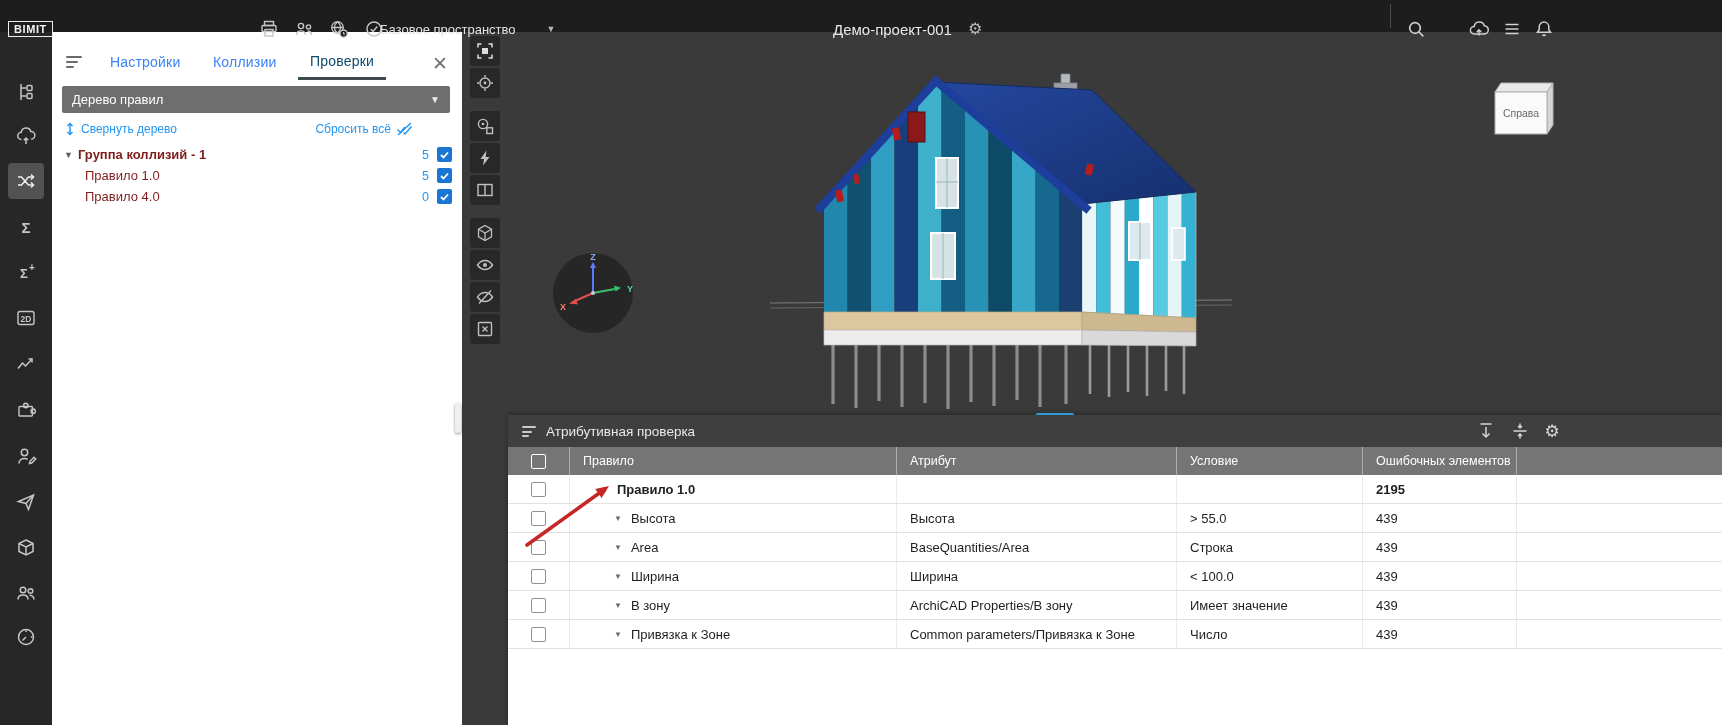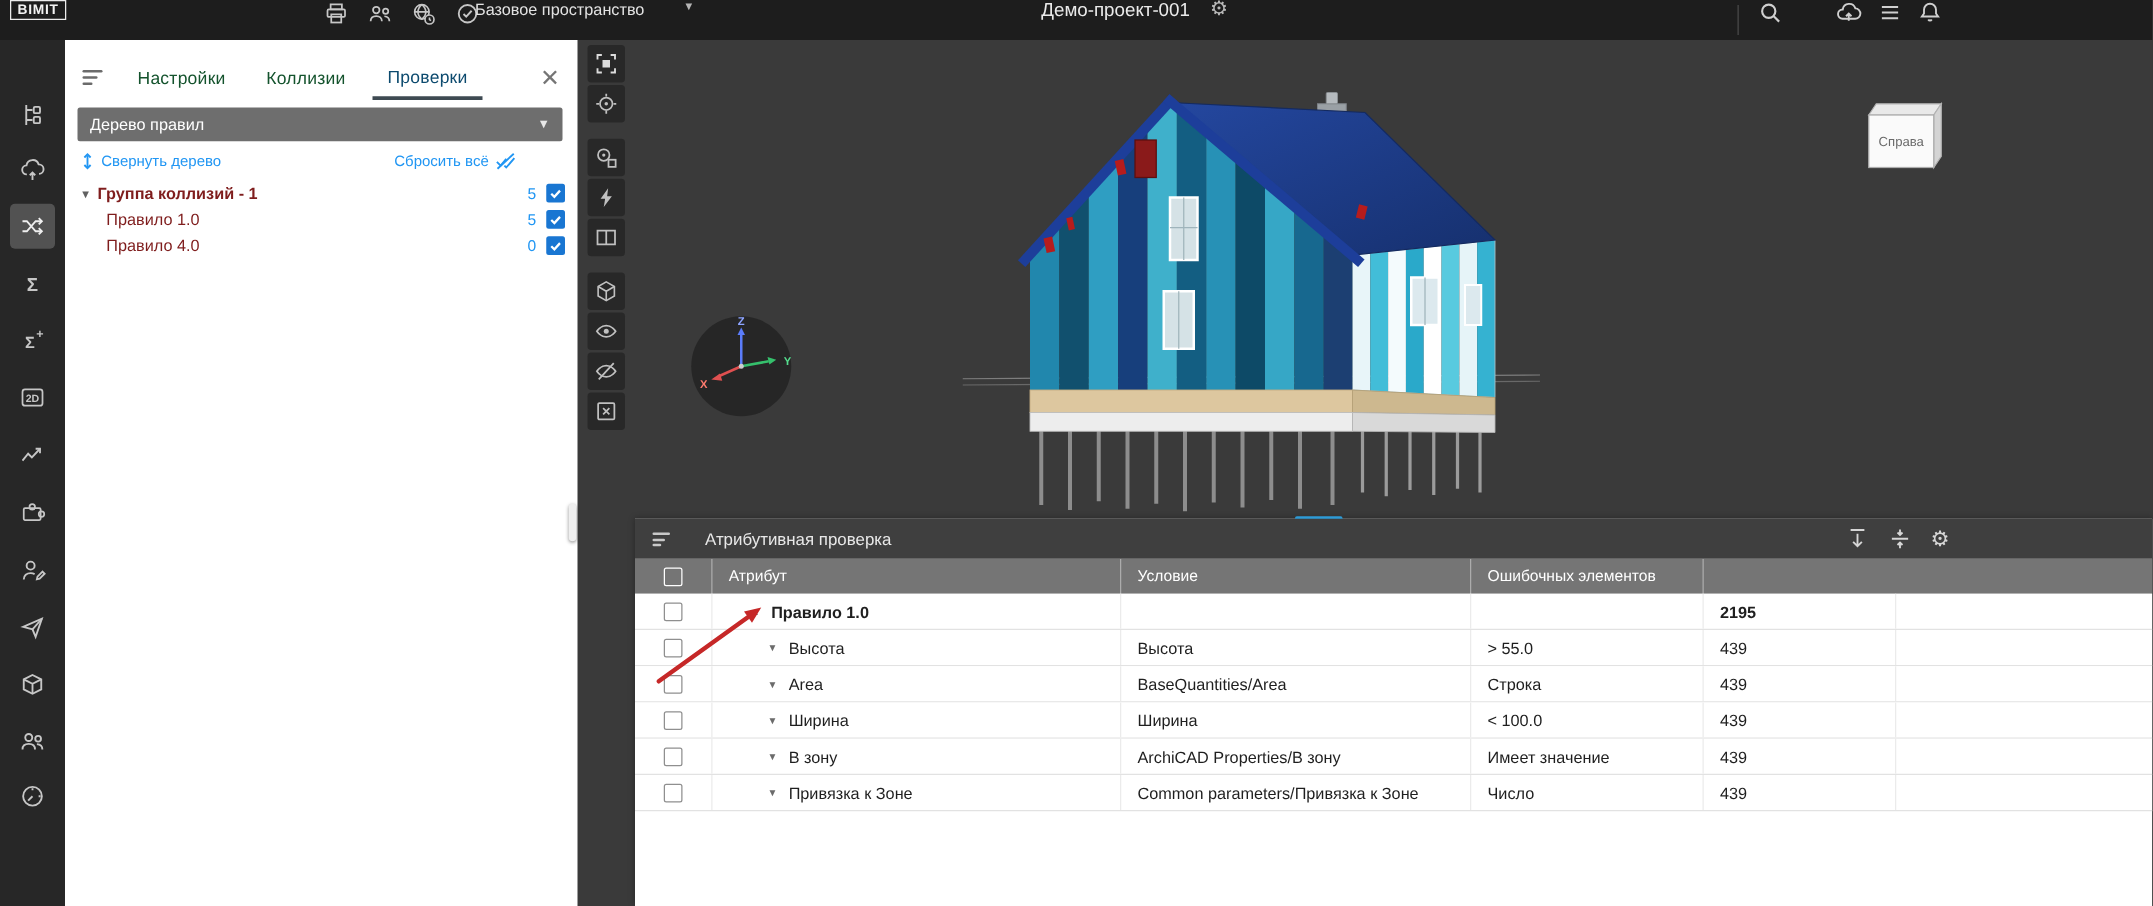"BIMIT" .tb-abs { align-items: flex-start -> center; top: 0 -> 13px }
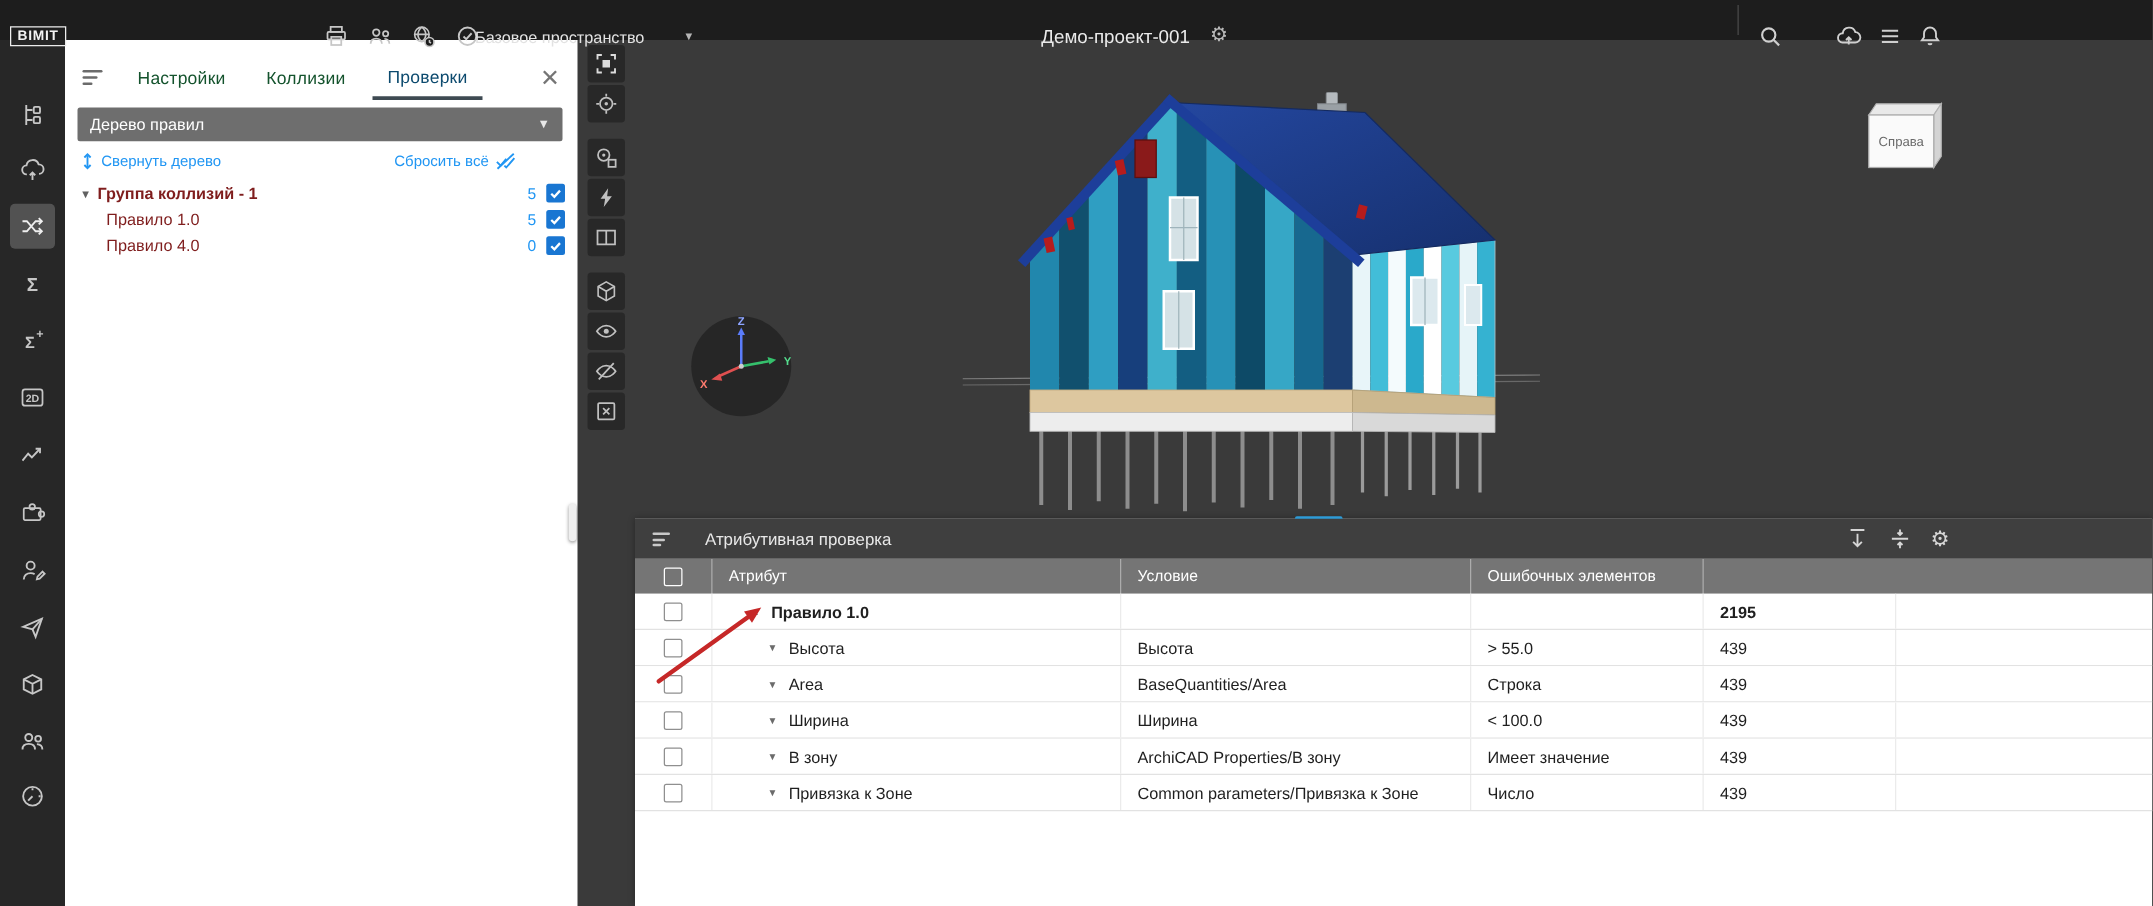"Настройки" .tab { color: #14532d -> #3b82f6 }
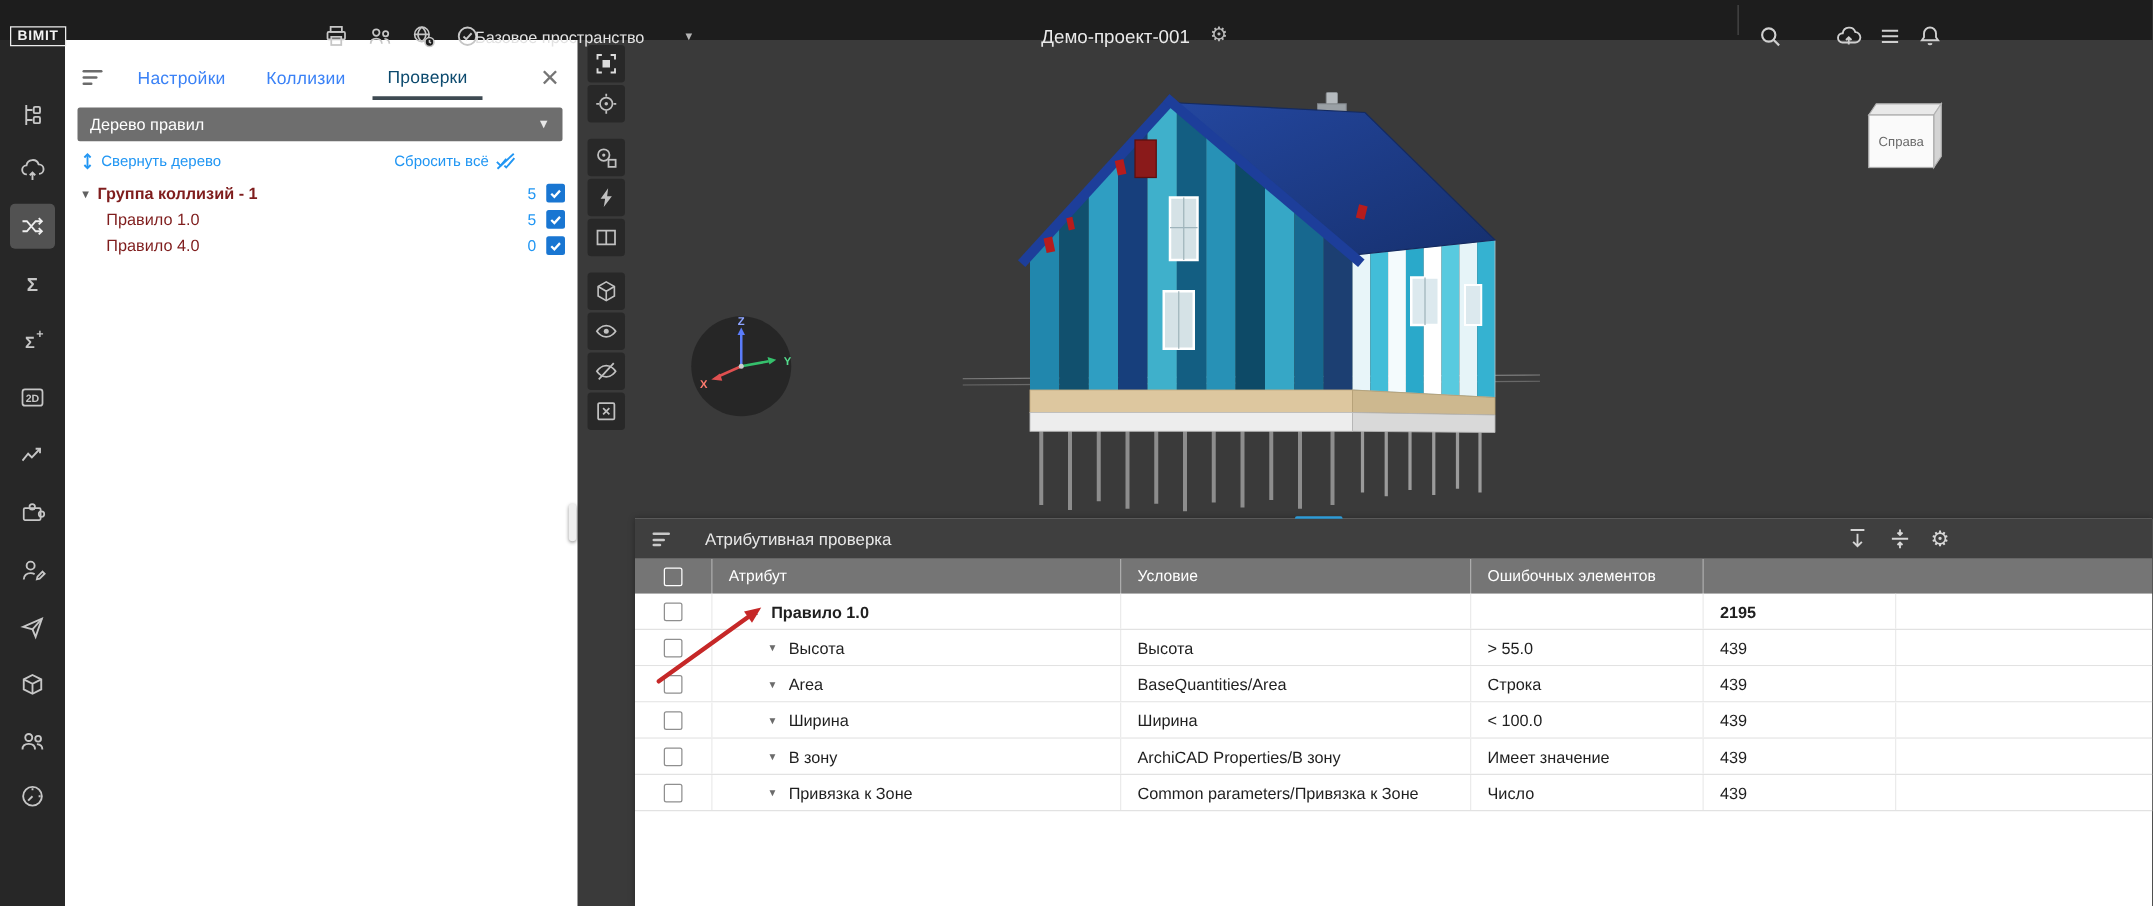"Атрибутивная проверка" .bp-title { margin-left: 56px -> 38px }
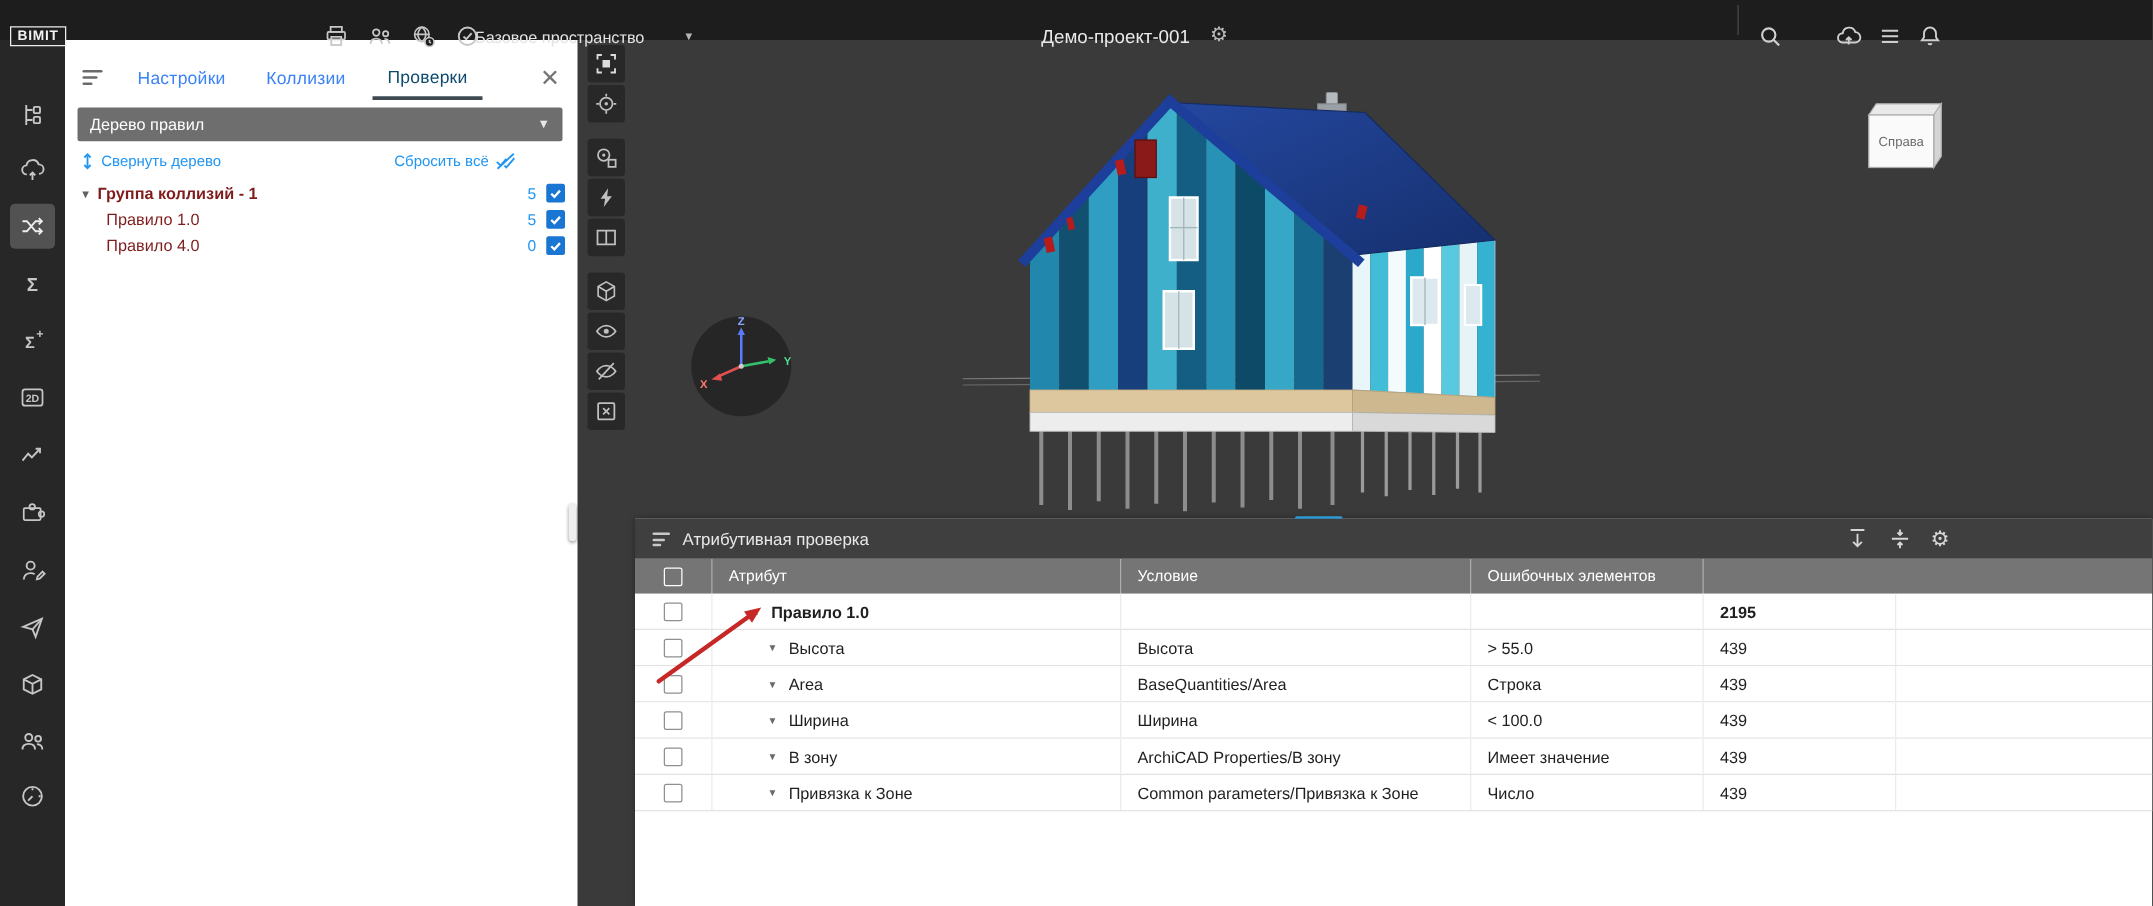"Правило" div.cell { html: none -> <div>Правило</div> }
